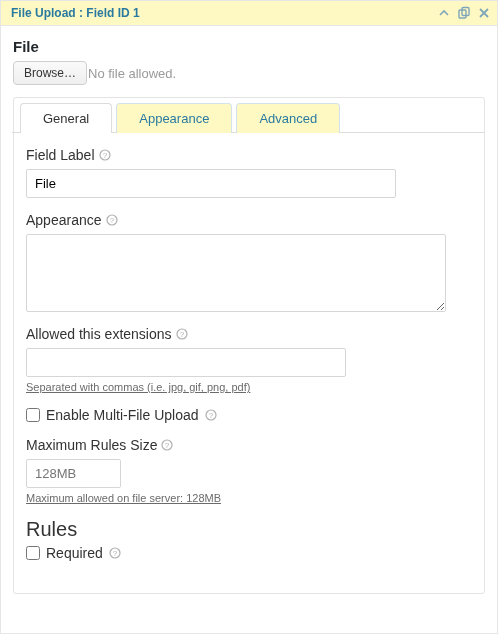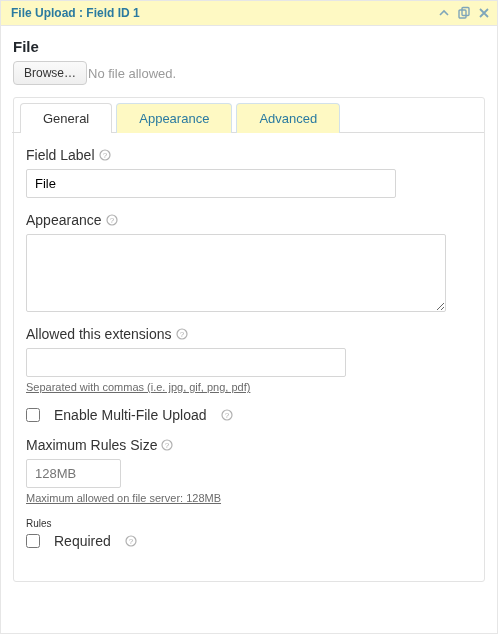"Enable Multi-File Upload" .check-line { gap: 14px -> 6px }
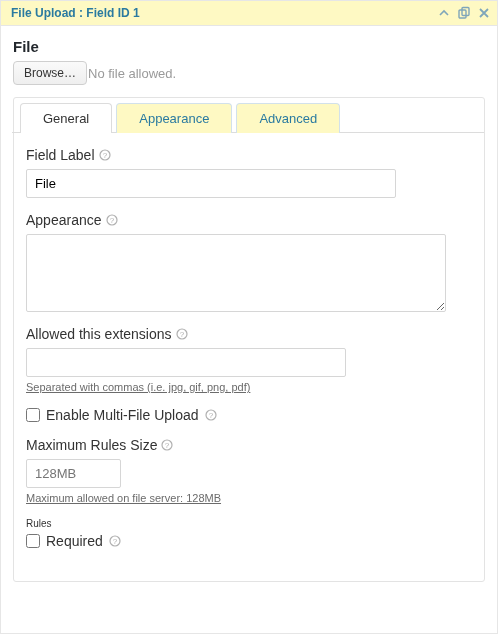"Rules" .section-label { font-size: 10px -> 20px }
